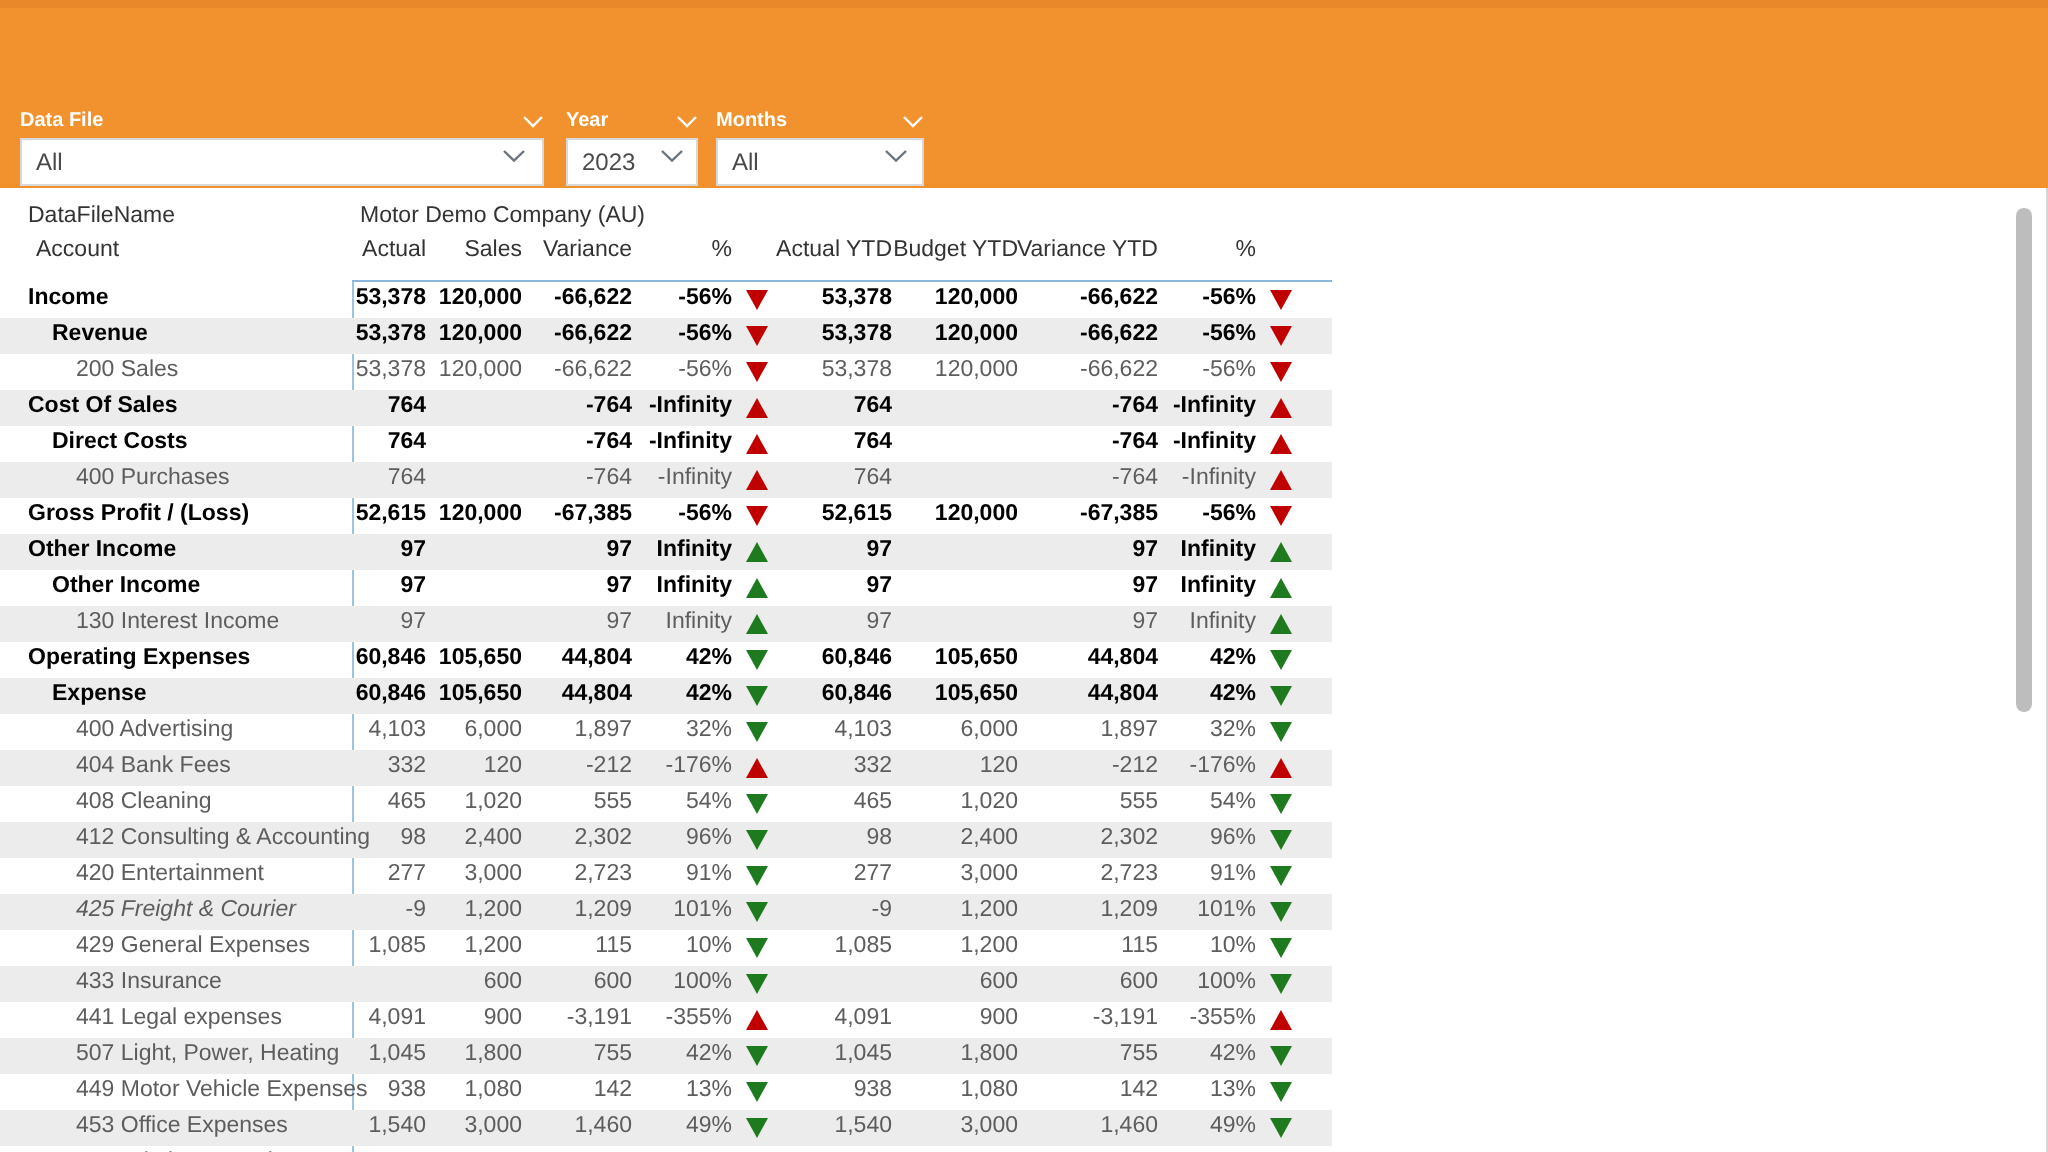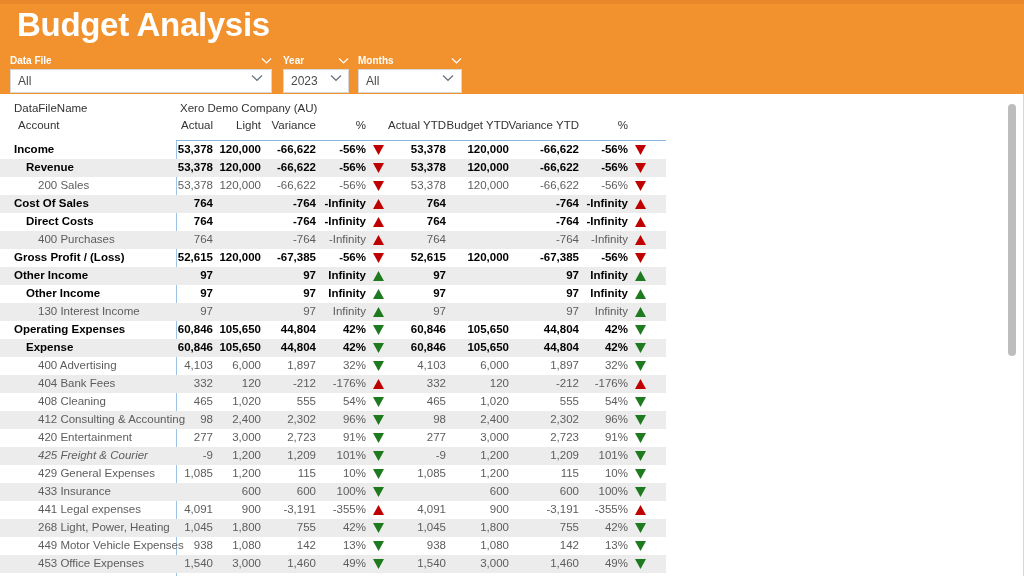"Budget Analysis" div.title { html: <div>Budget Analysis</div> -> none }
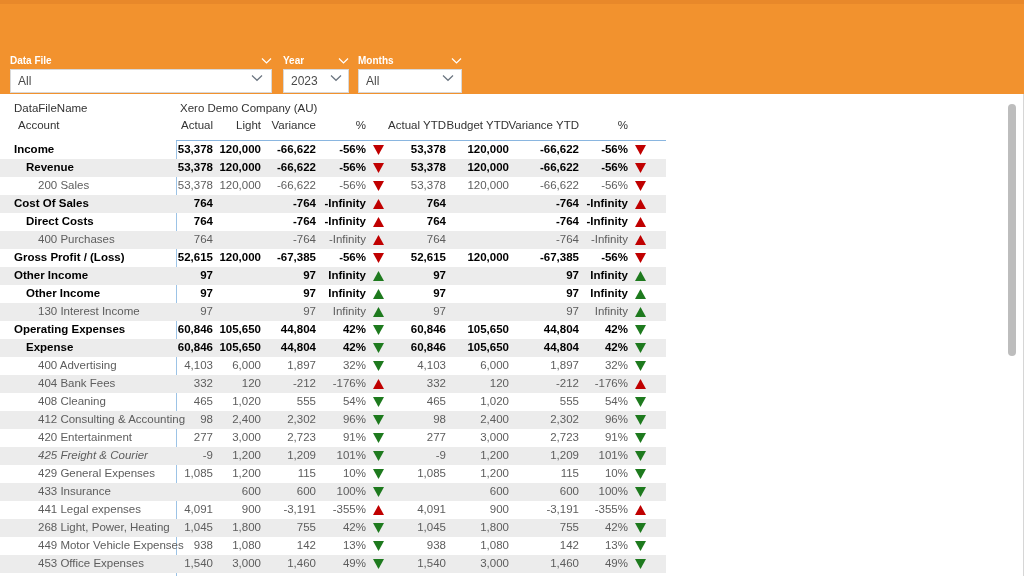"Xero Demo Company (AU)" div.hdr-company { text: Xero -> Motor }
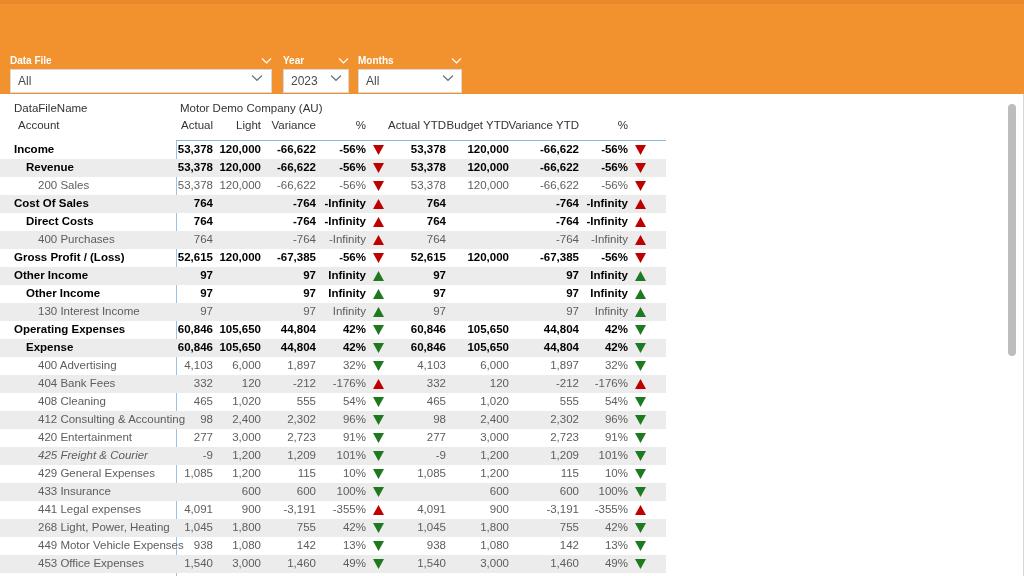"Light" div.hdr-col { text: Light -> Sales }
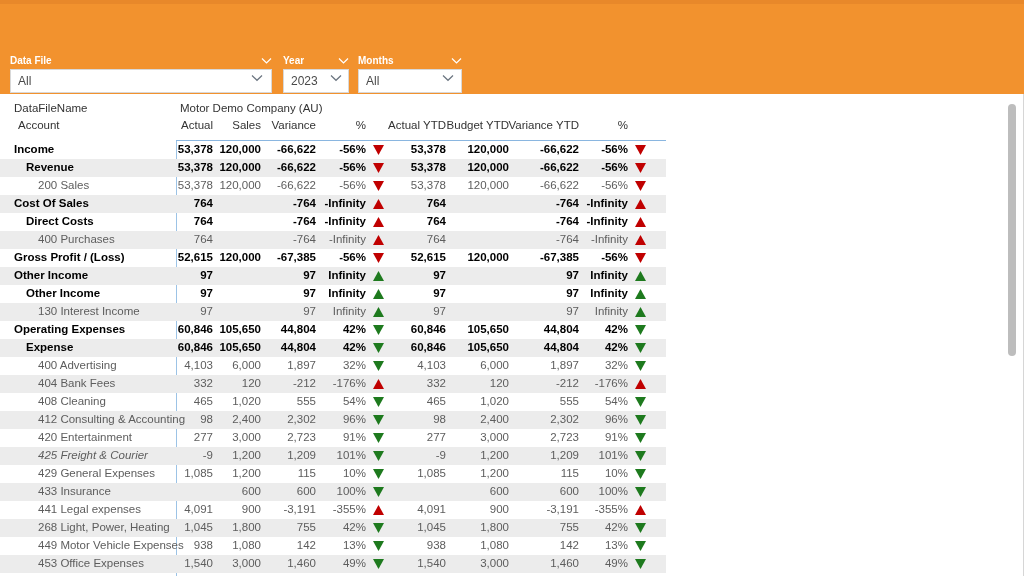"268 Light, Power, Heating" div.acct { text: 268 -> 507 }
